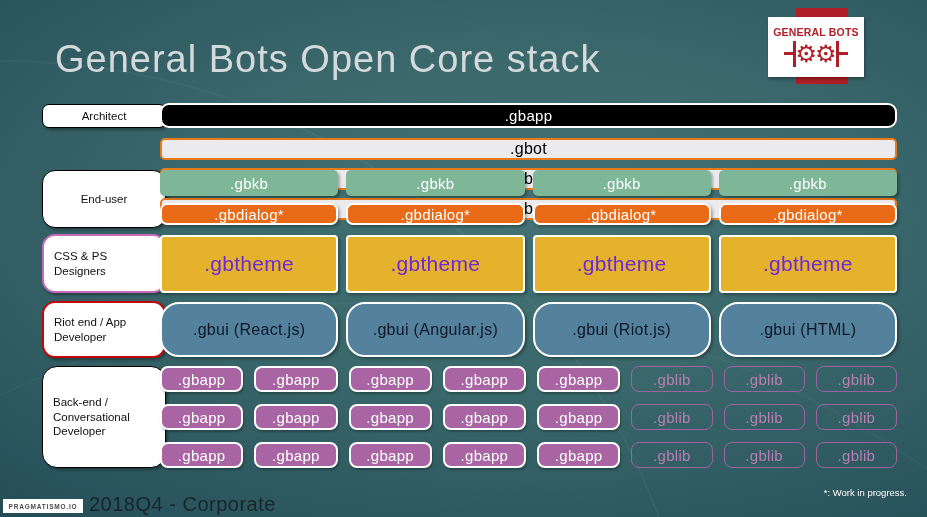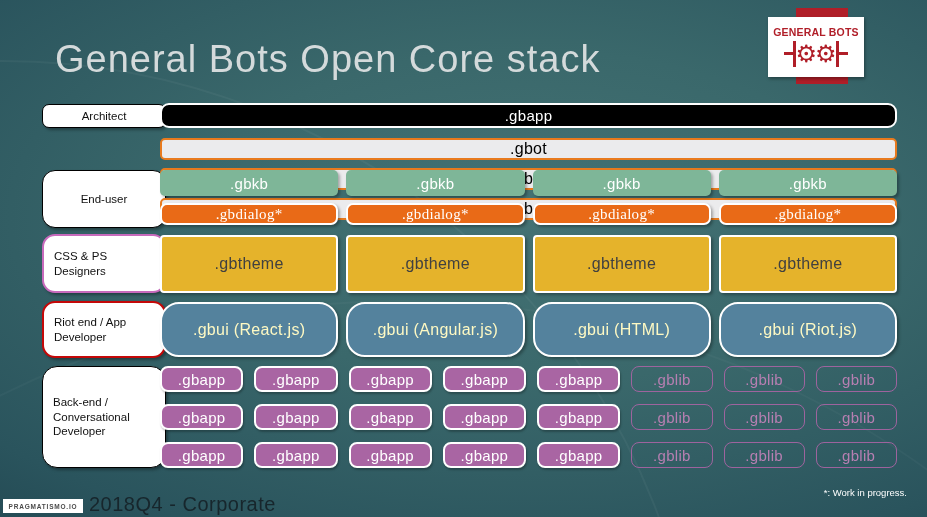".gbdialog*" .r-gbdialog { font-family: Liberation Serif, serif -> none }
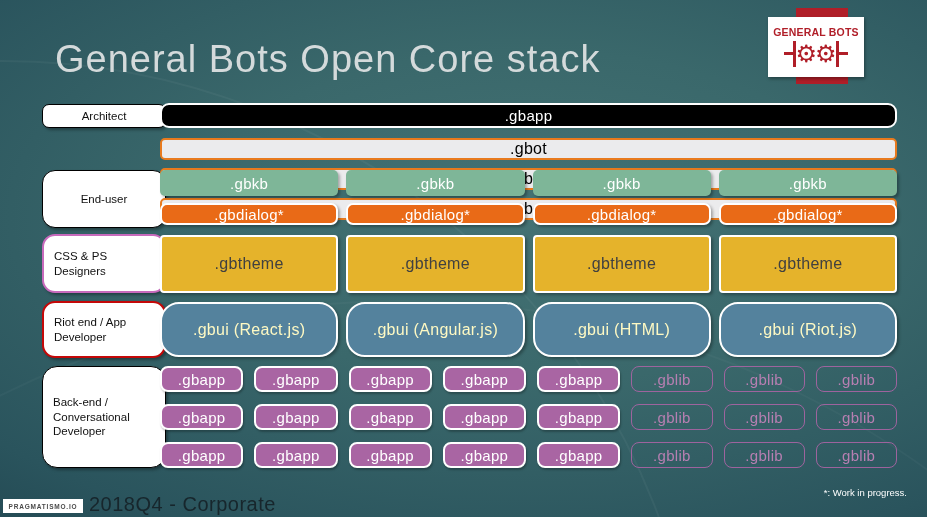".gbtheme" .gbtheme { color: #404040 -> #6d28d9; font-size: 16px -> 21px }
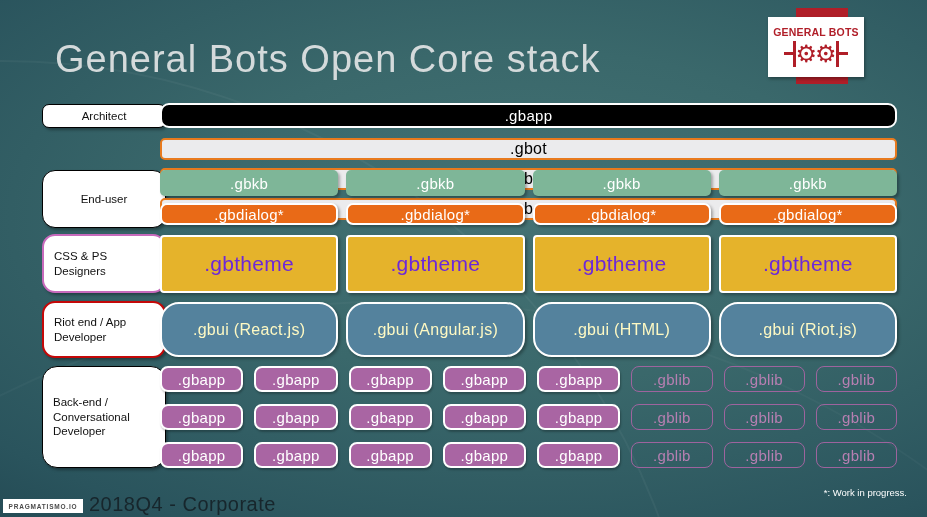".gbui (React.js)" .gbui { color: #fef9c3 -> #0f172a }
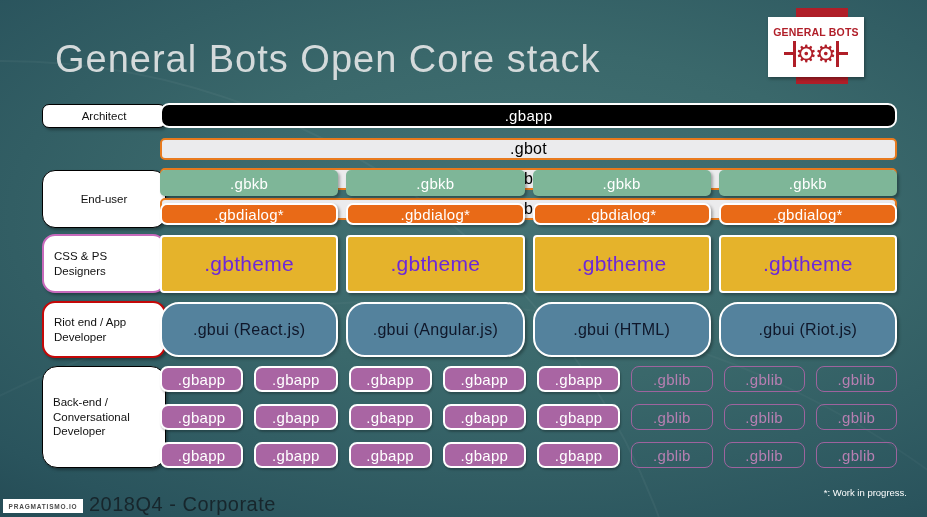".gbui (HTML)" div.box { order: before ".gbui (Riot.js)" -> after ".gbui (Riot.js)" }
